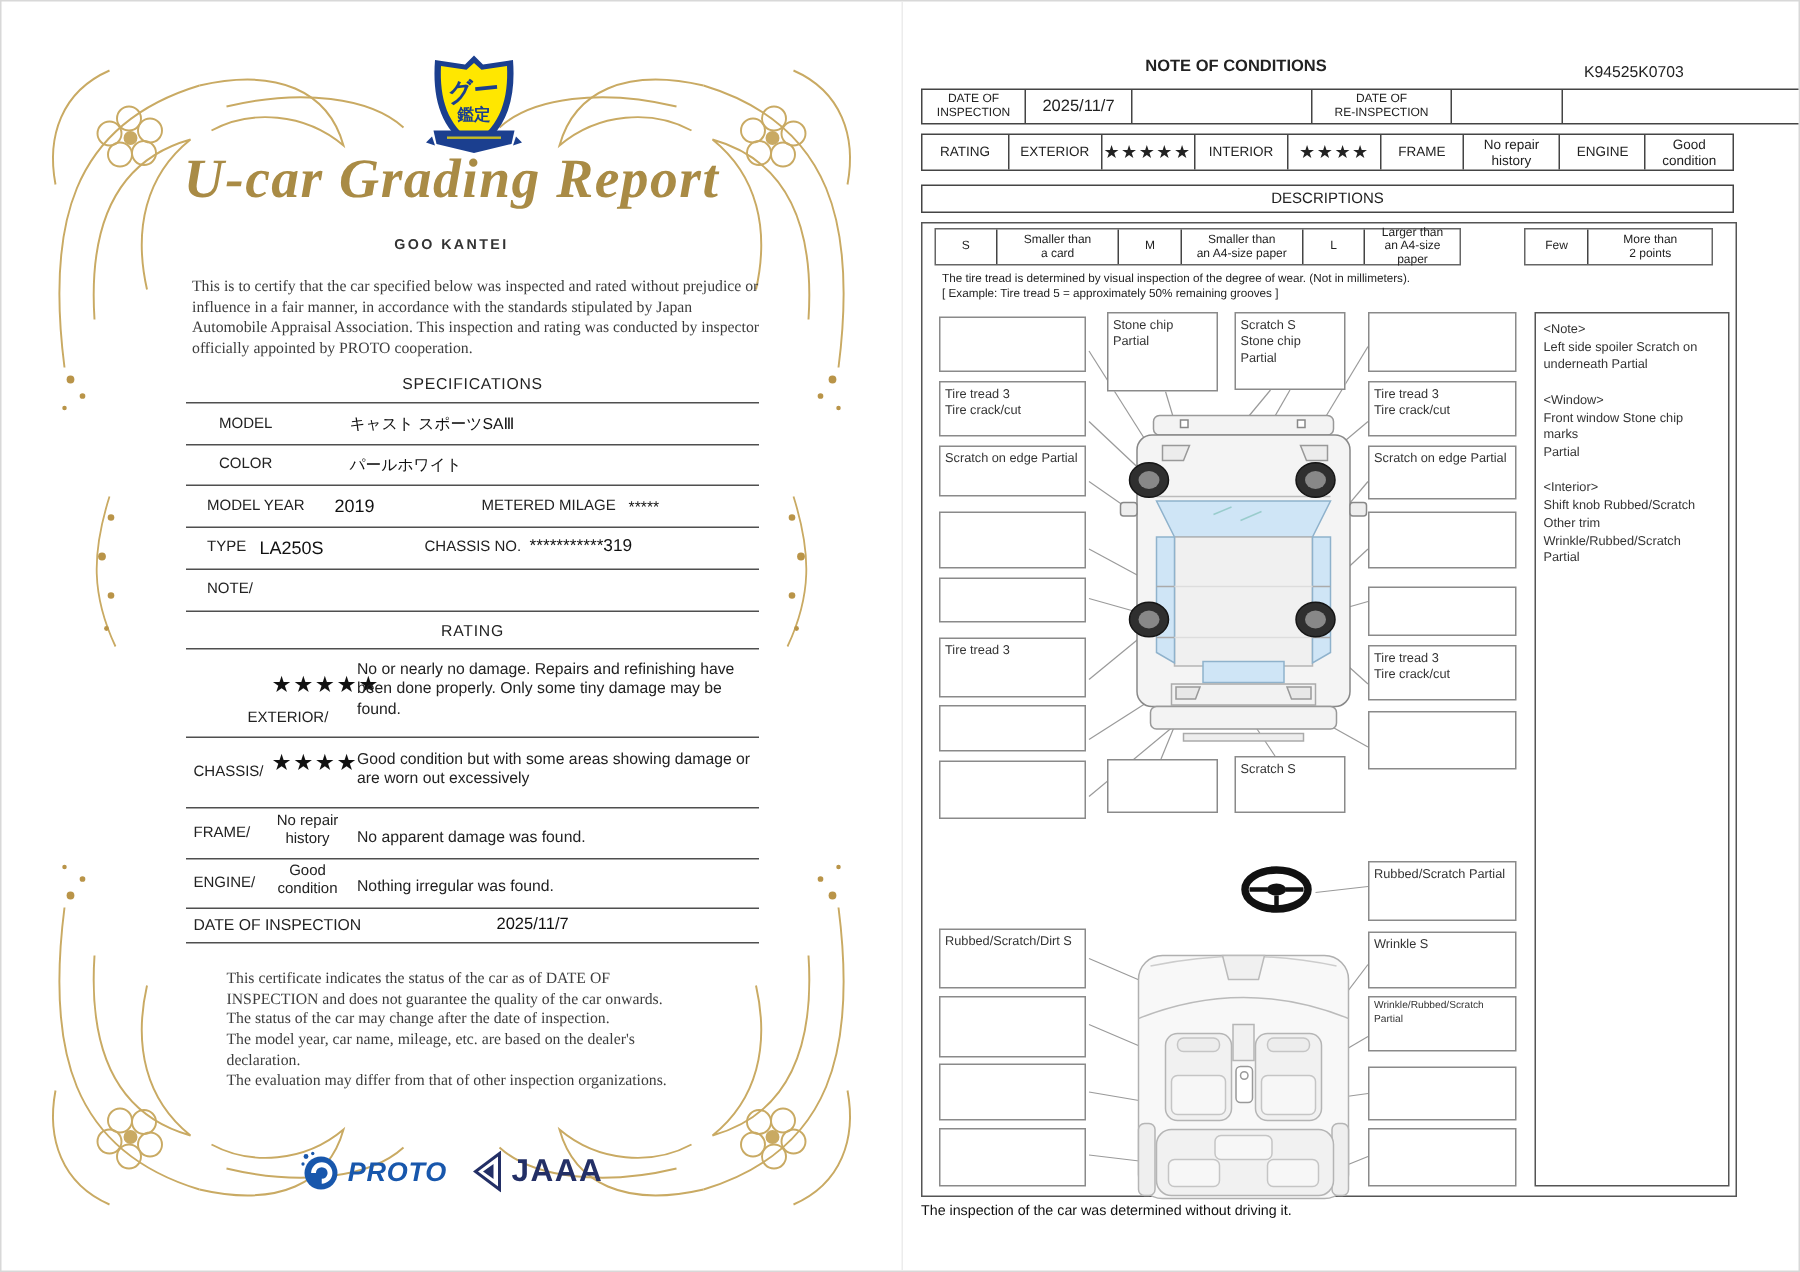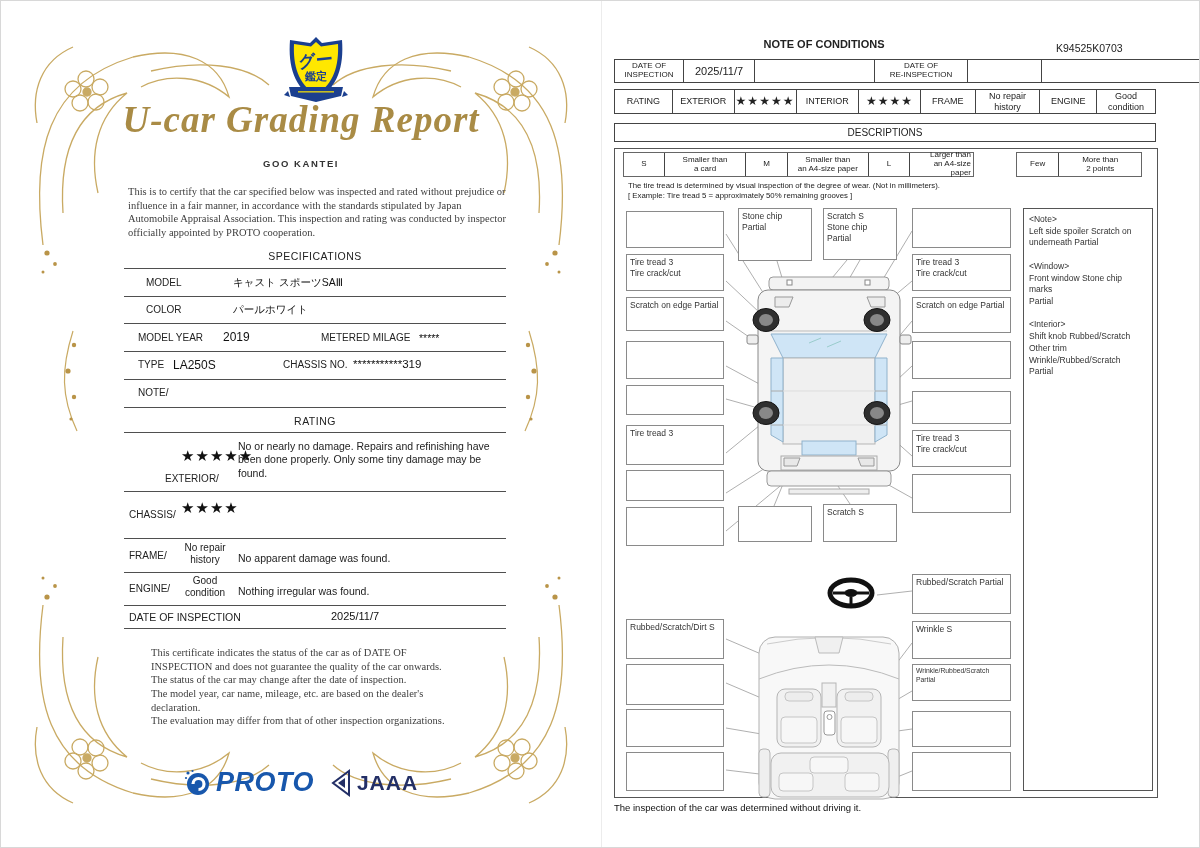"Larger than" div.tcell { text-align: right -> none }
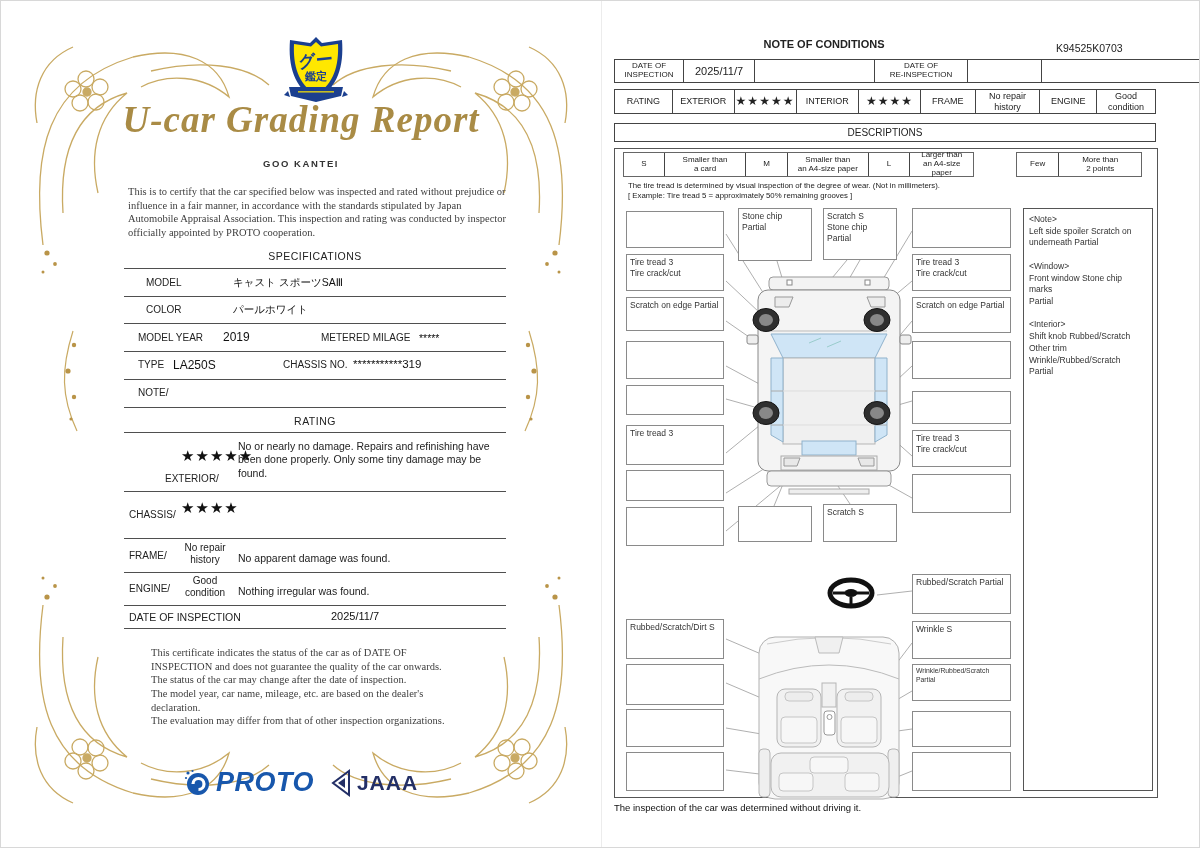"Good condition but with some" div.abs { html: none -> <div>Good condition but with some areas showing damage or are worn out excessively</div> }
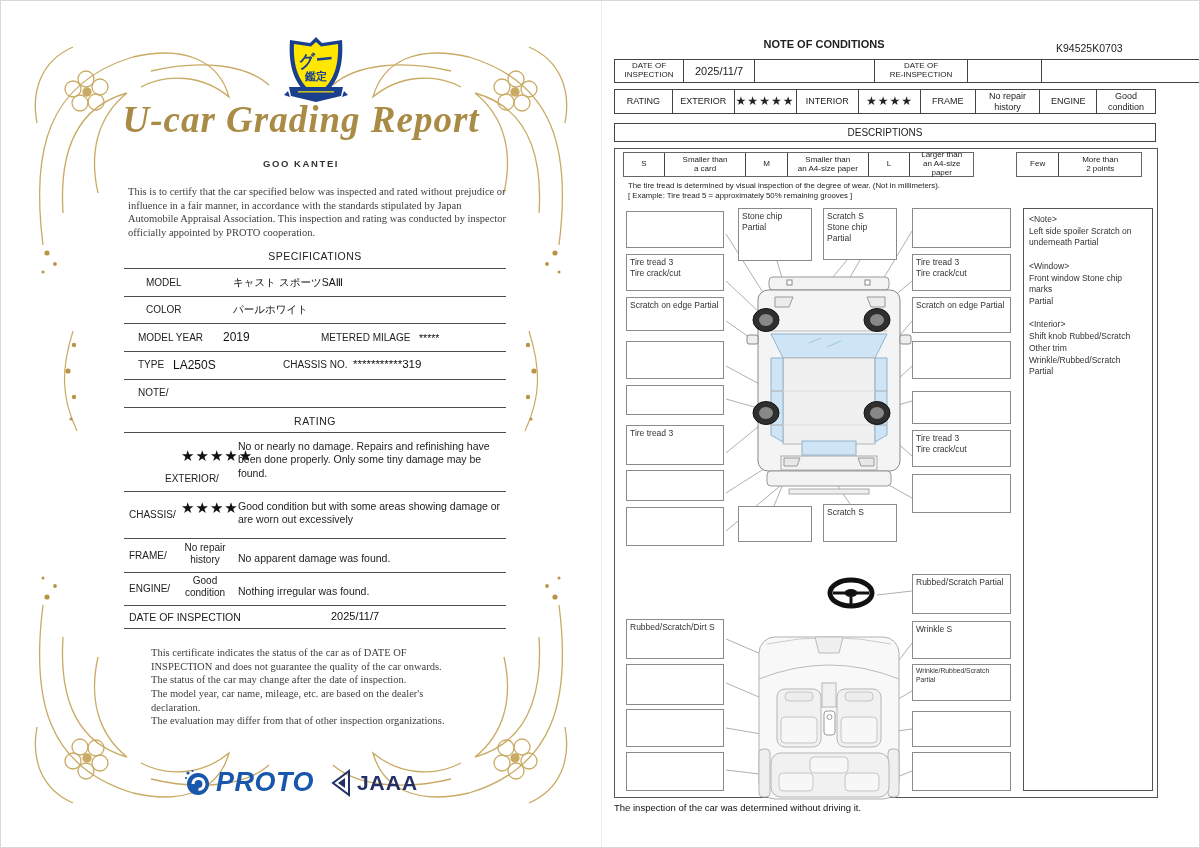"PROTO" .logoProto { font-size: 27px -> 18px }
